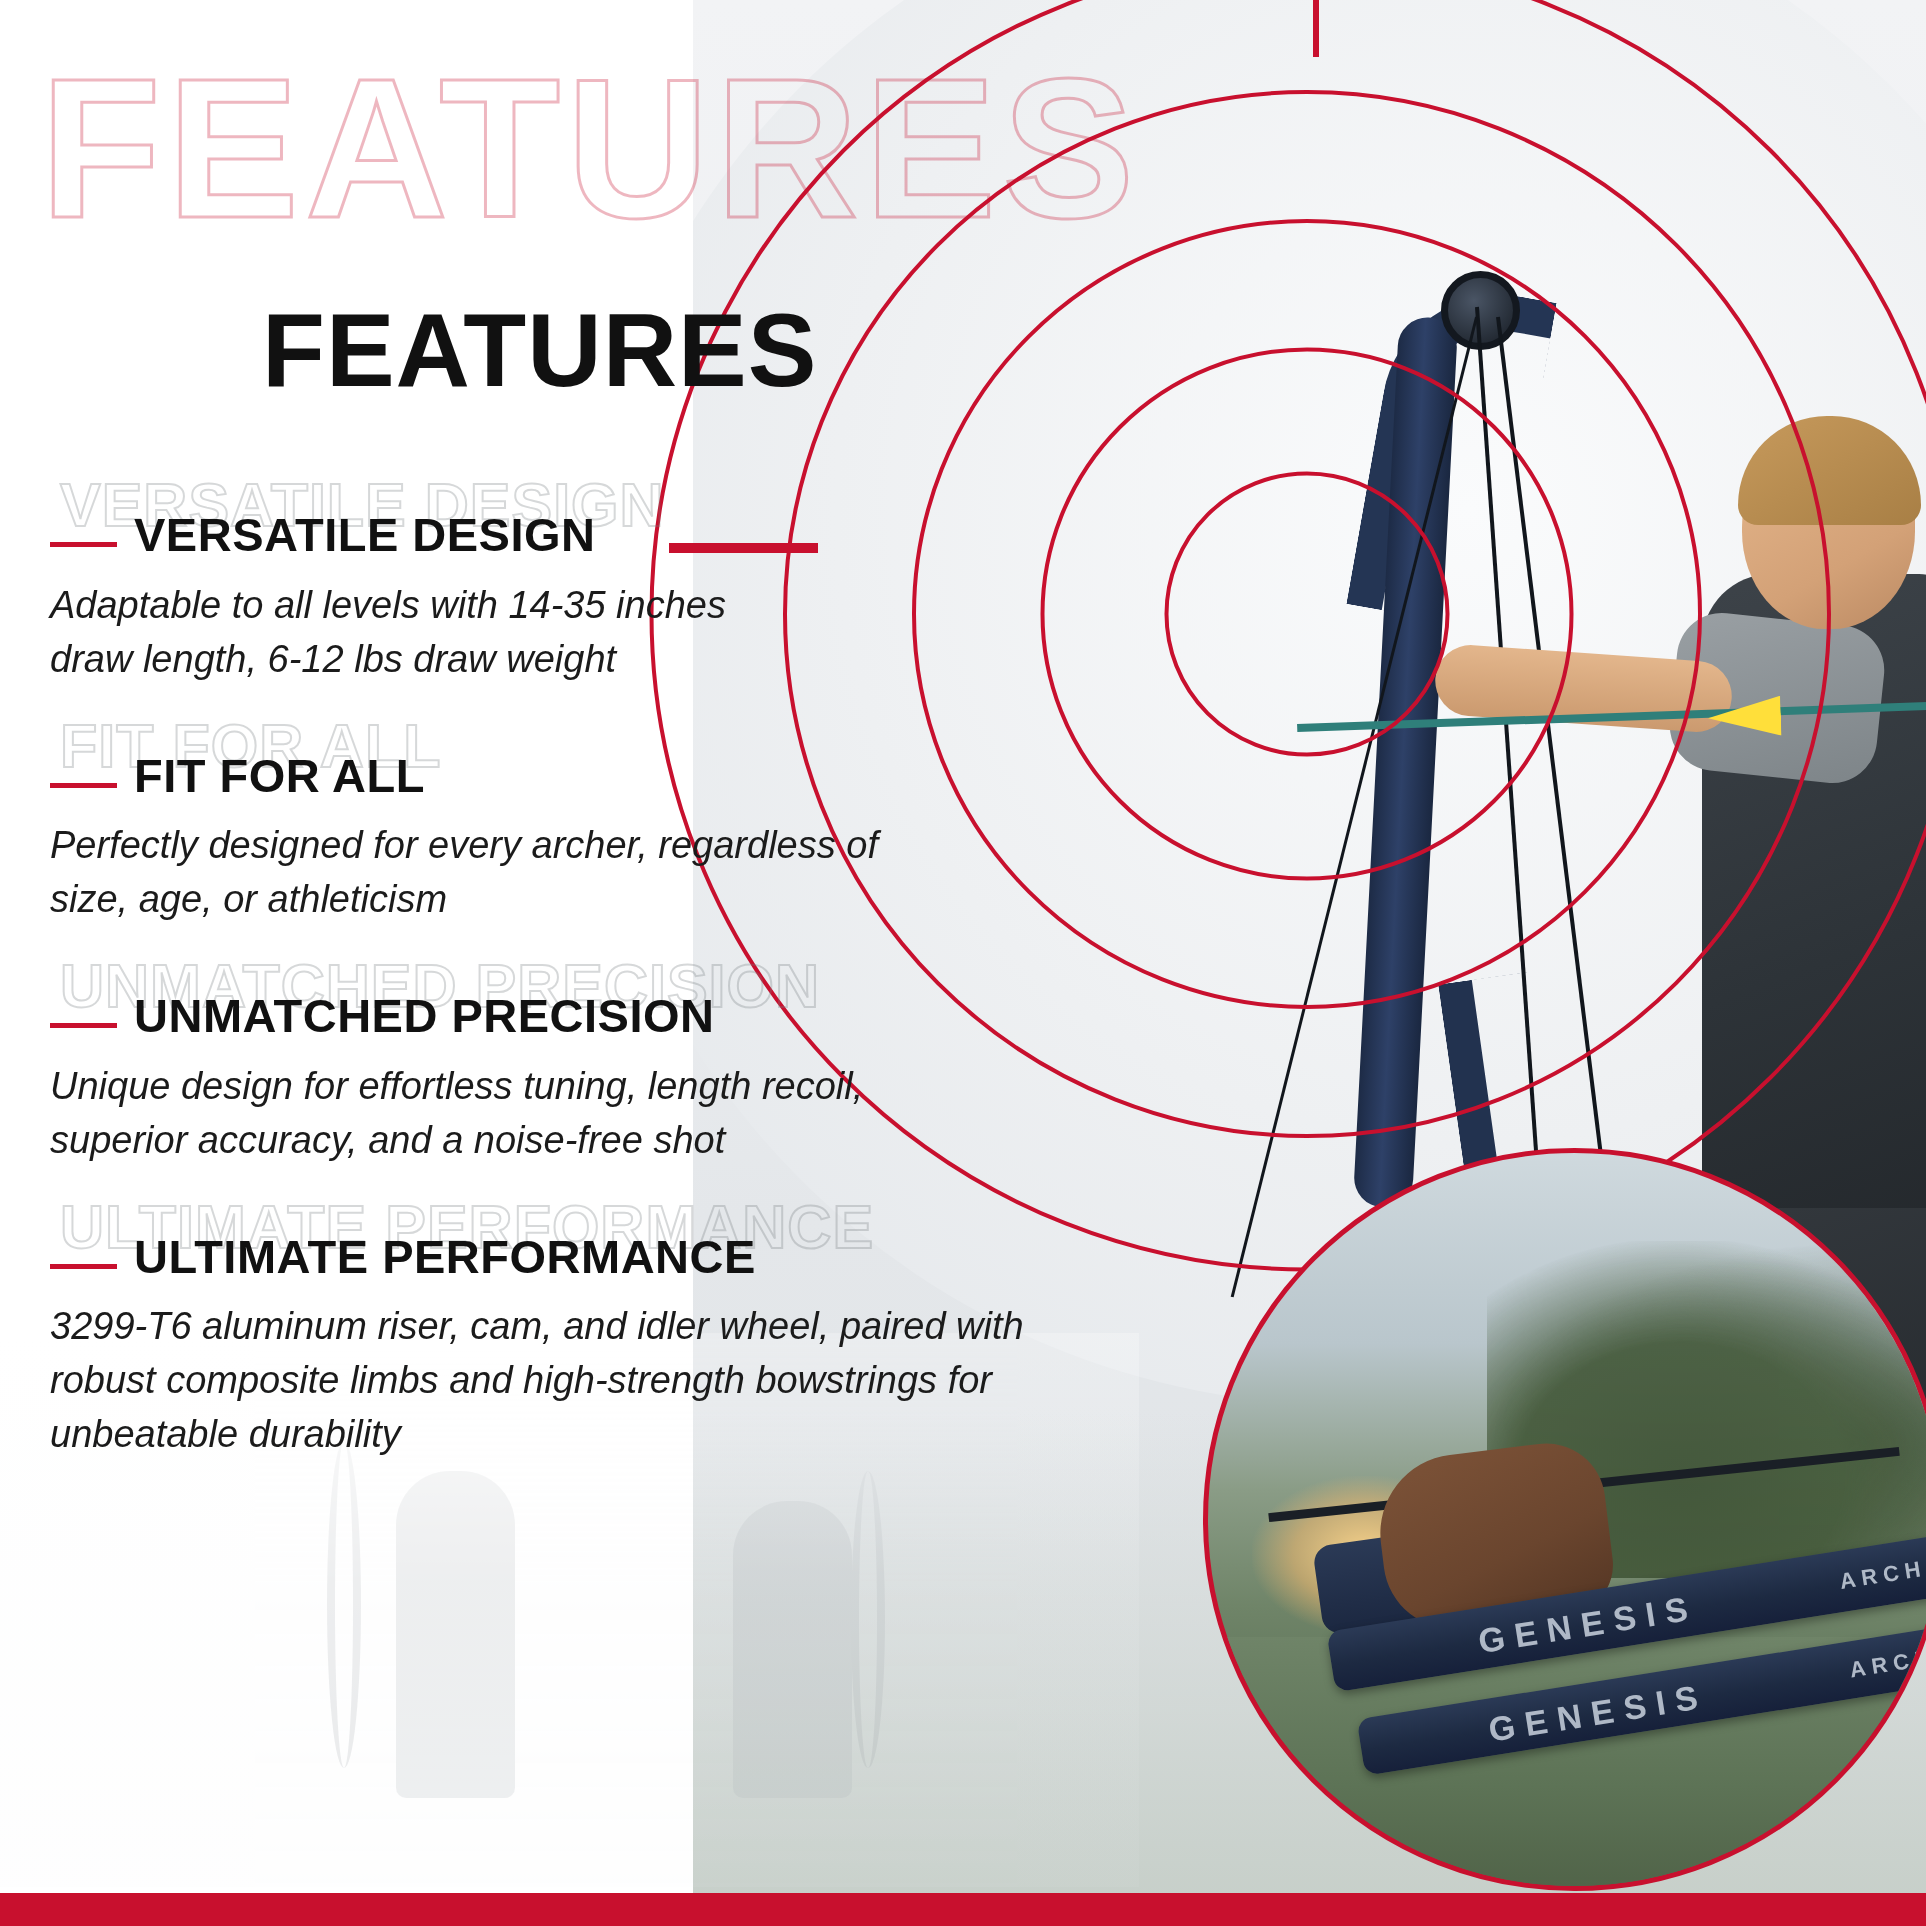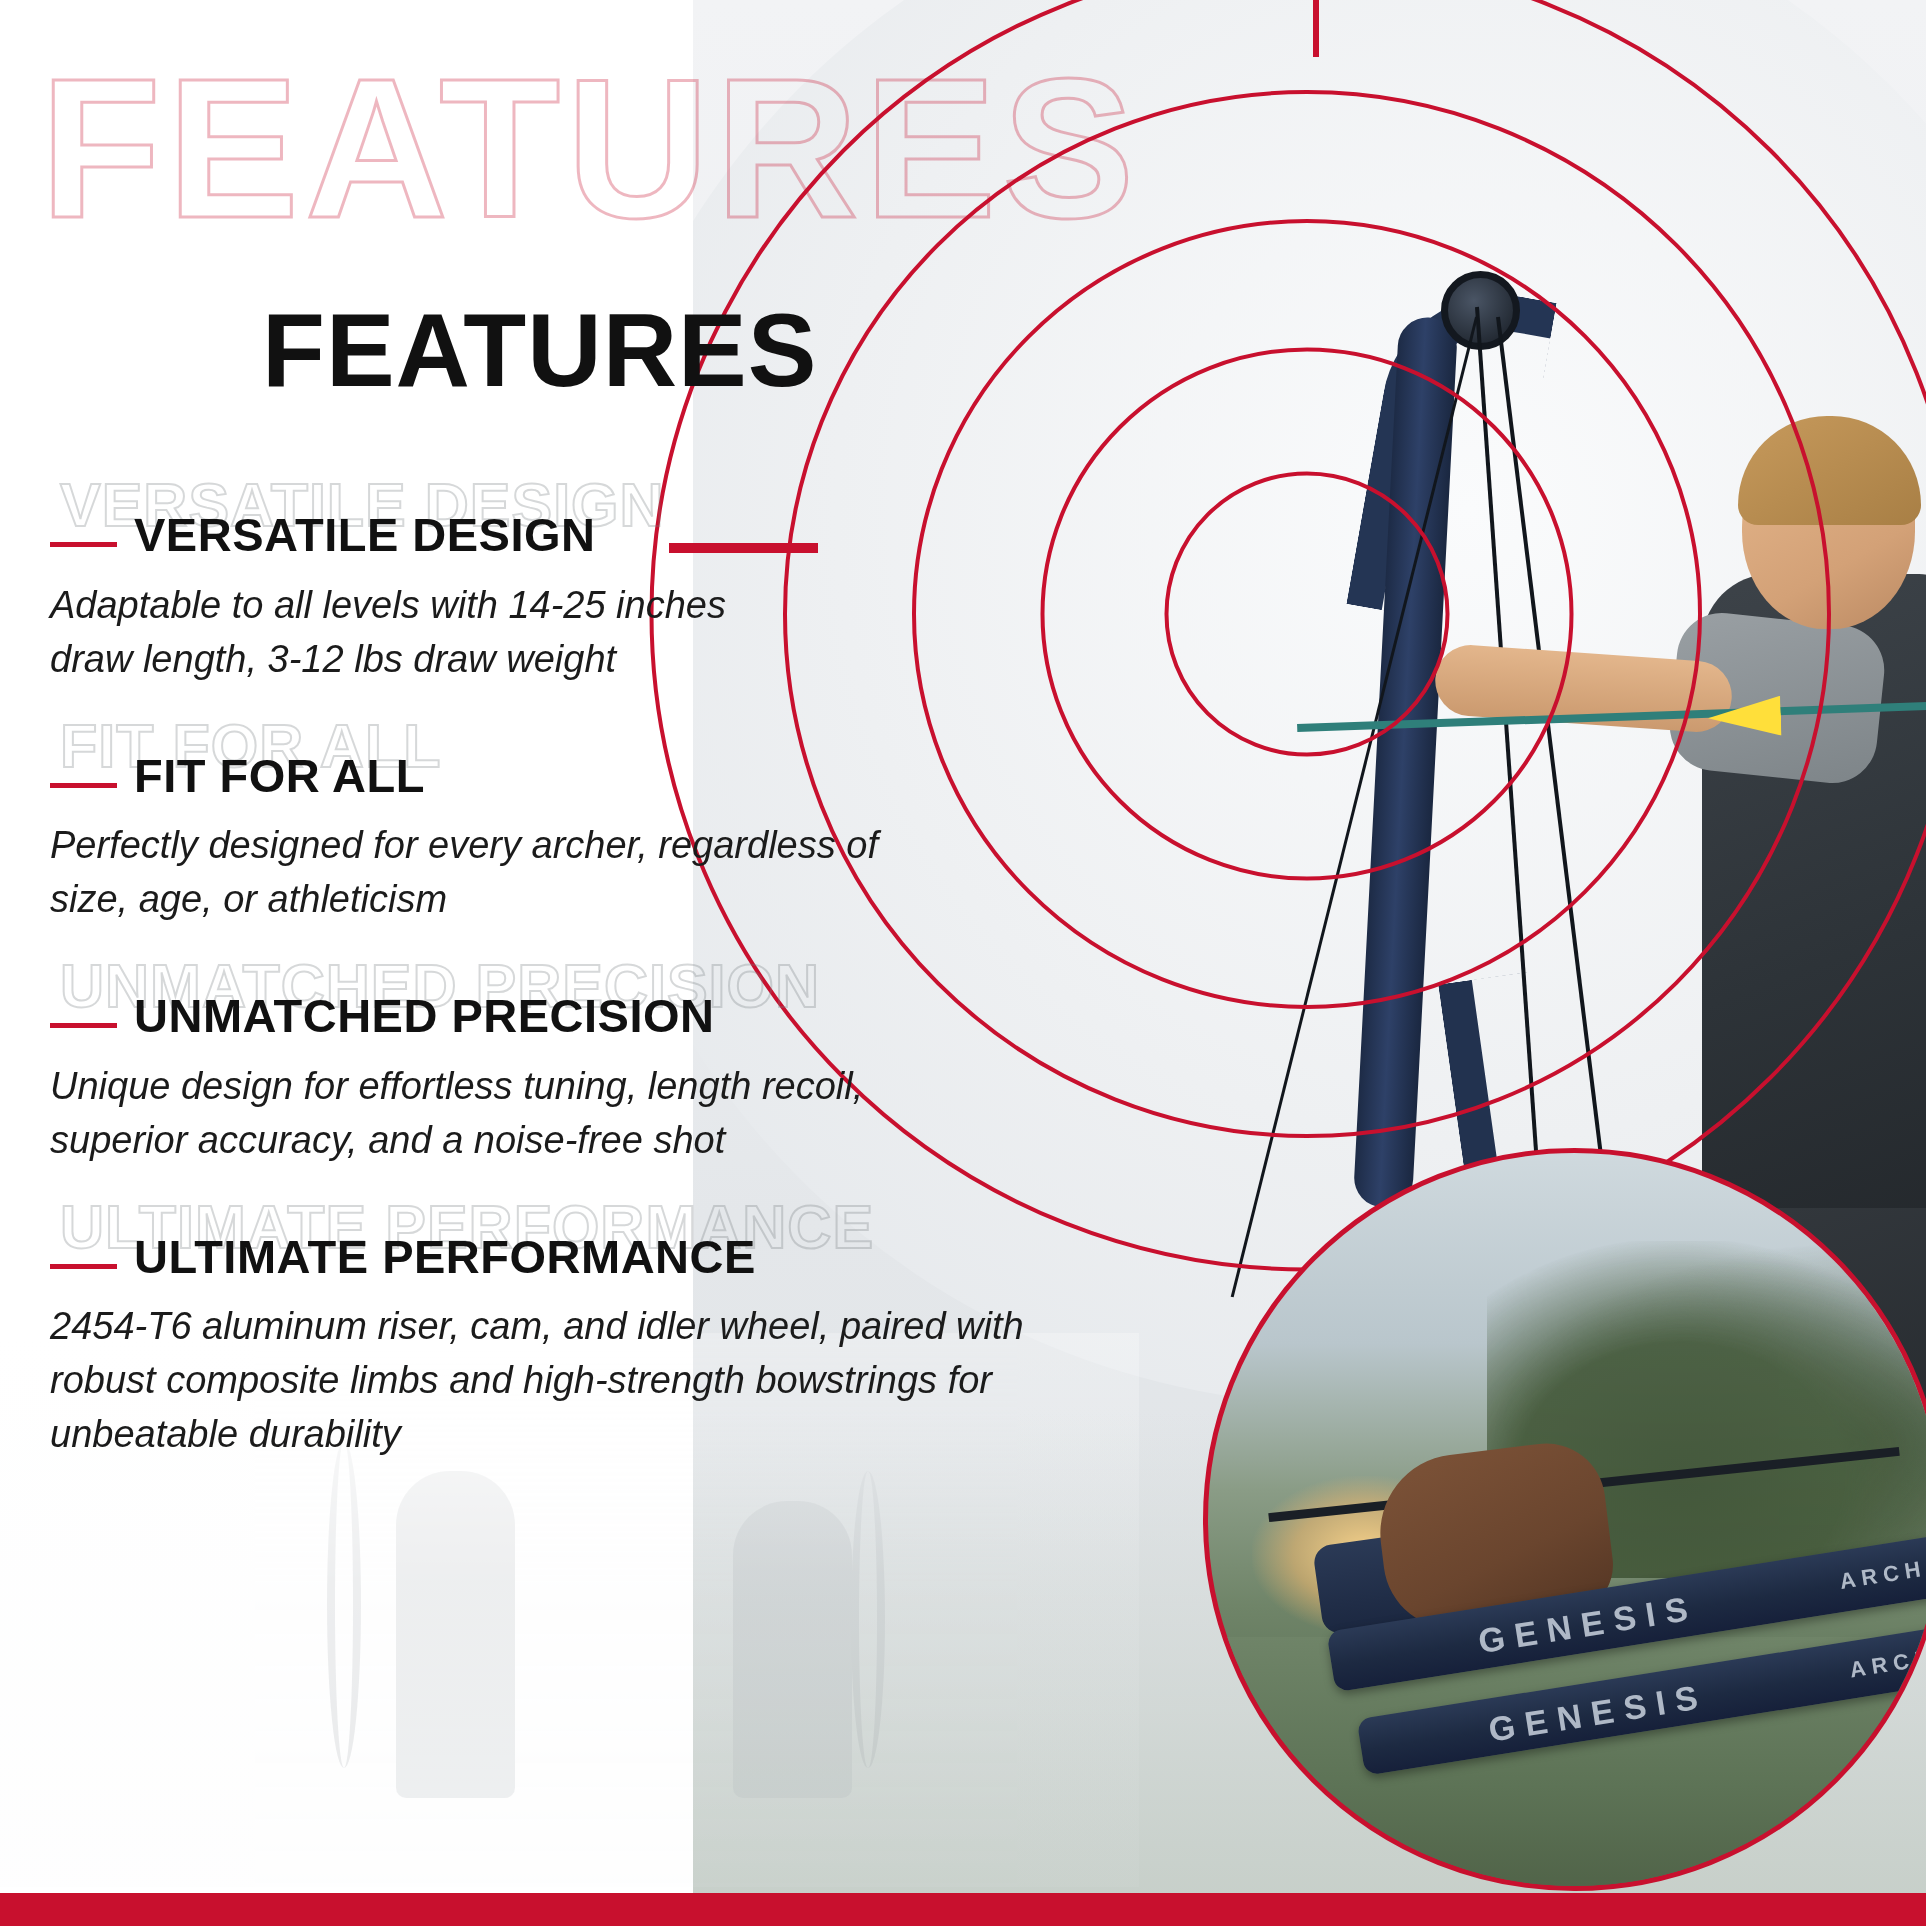"Adaptable to all levels with" p.feature-body { text: 14-25 inches draw length, 3-12 -> 14-35 inches draw length, 6-12 }
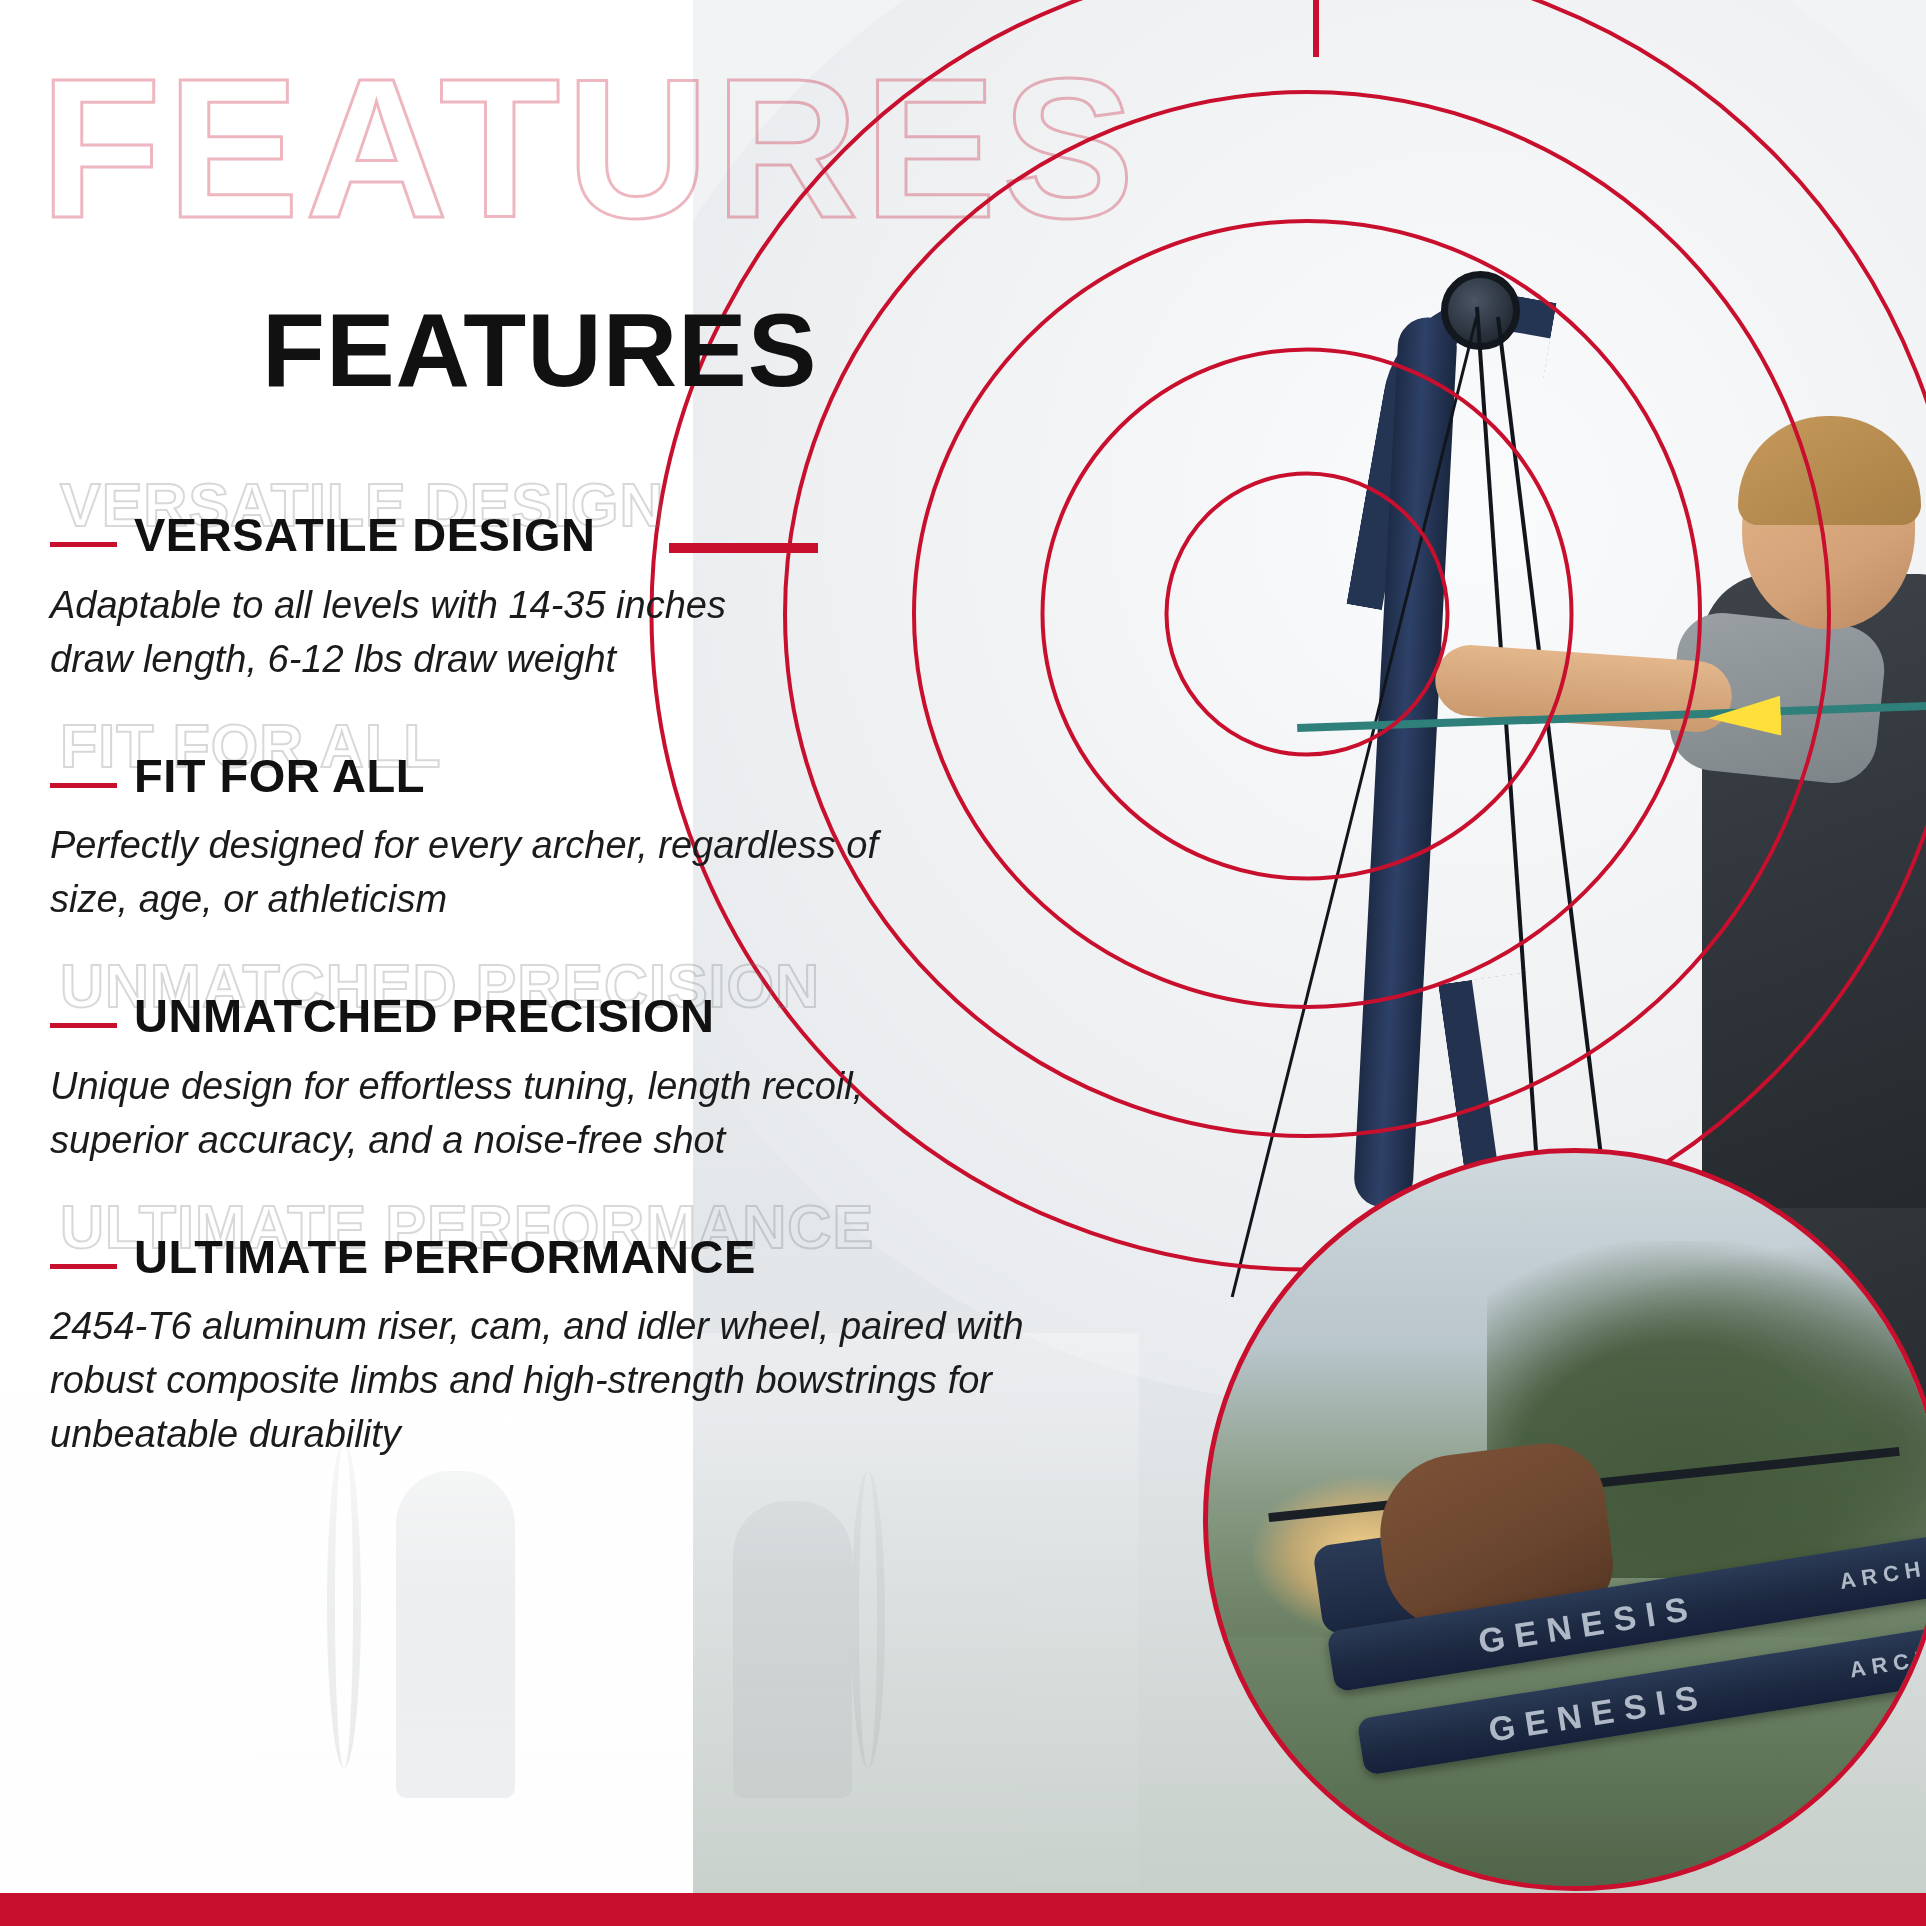"2454-T6 aluminum riser, cam, and" p.feature-body { text: 2454-T6 -> 3299-T6 }
